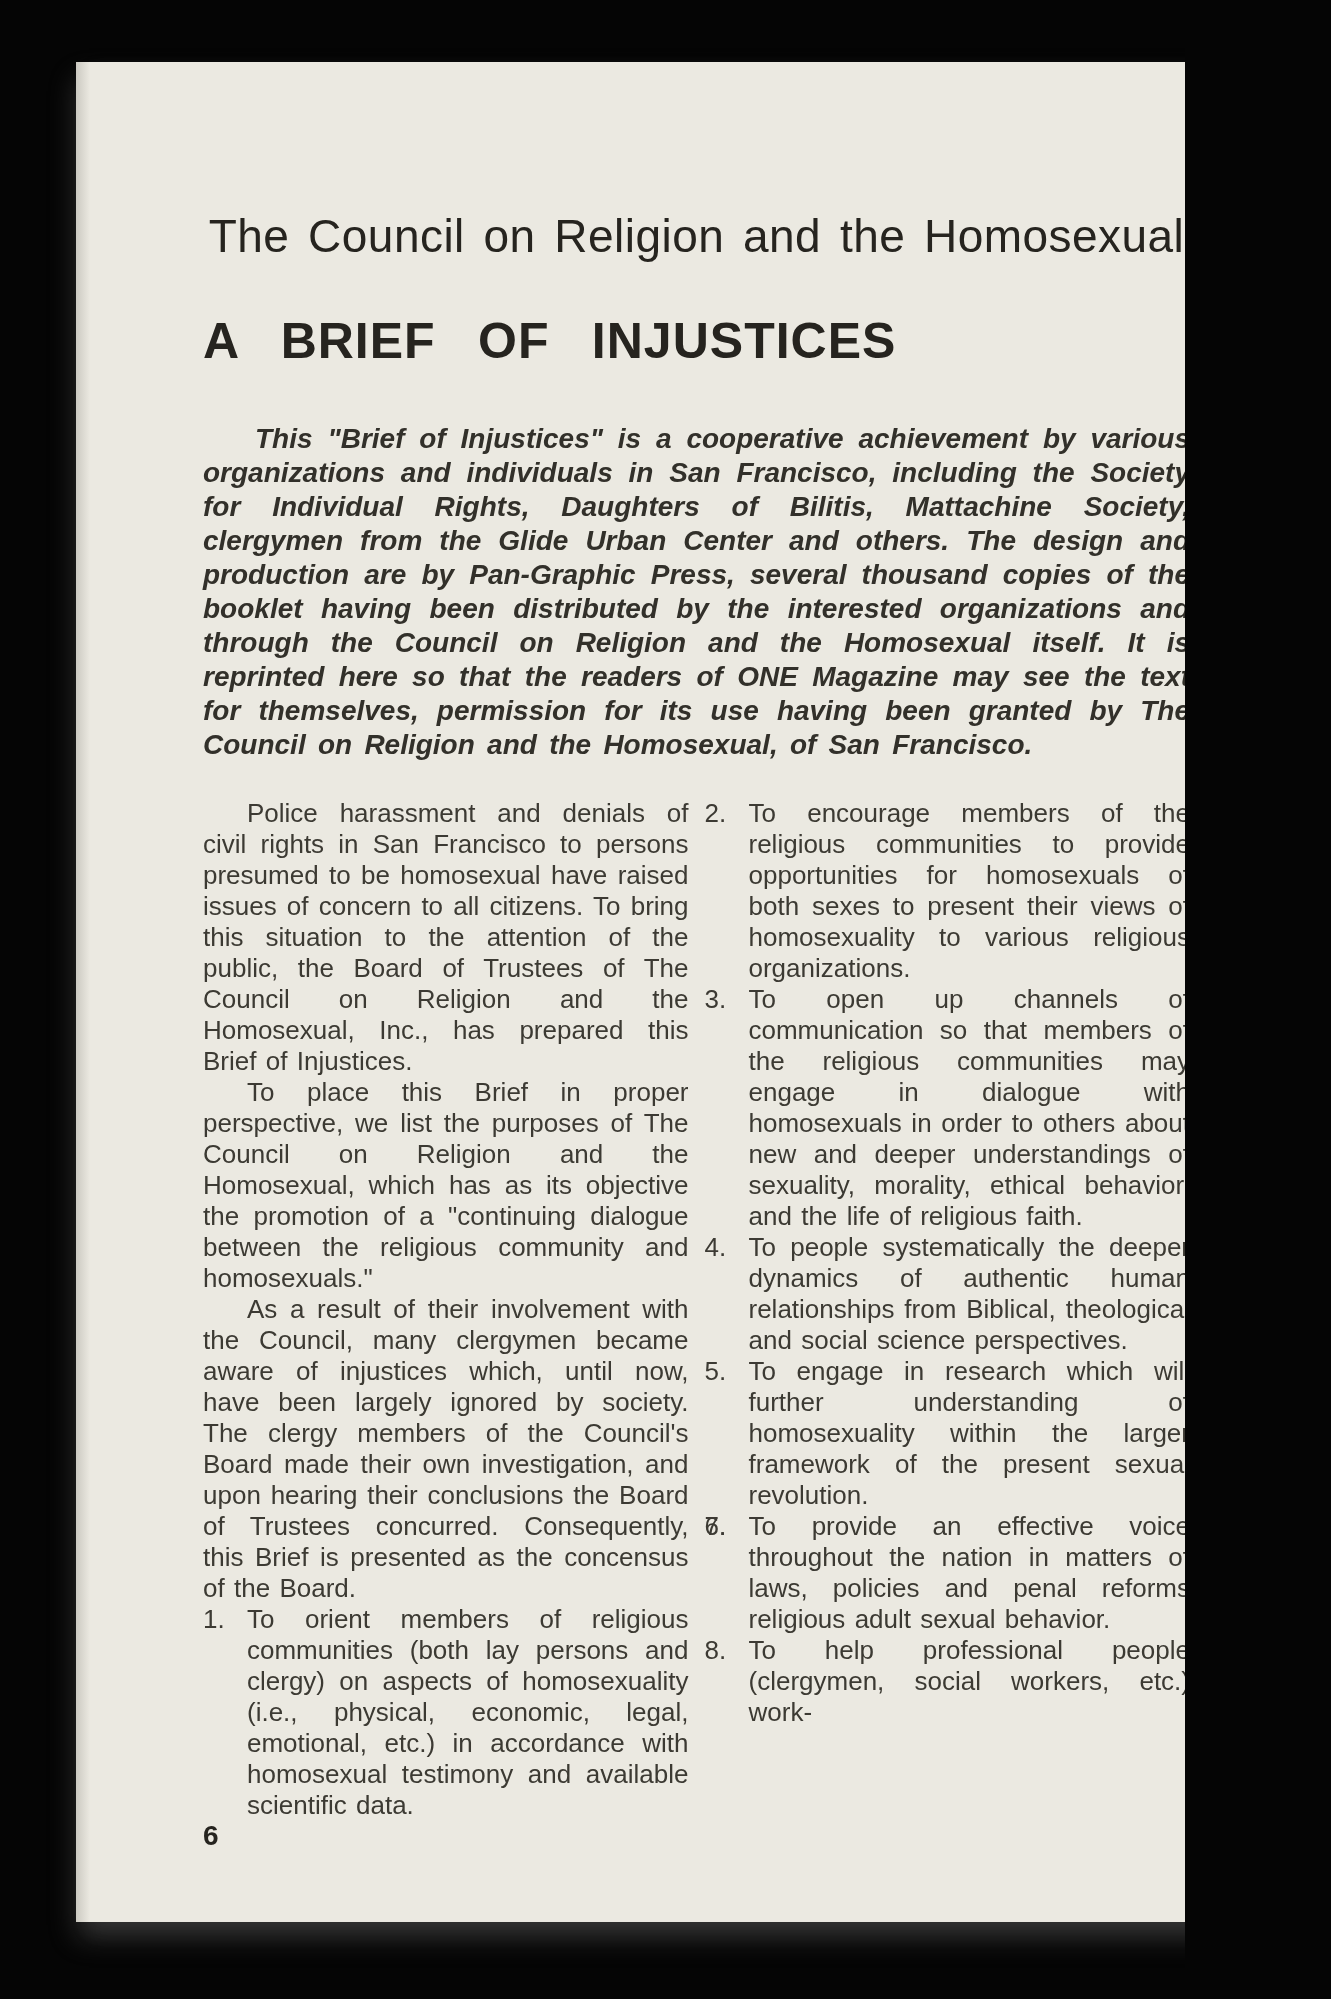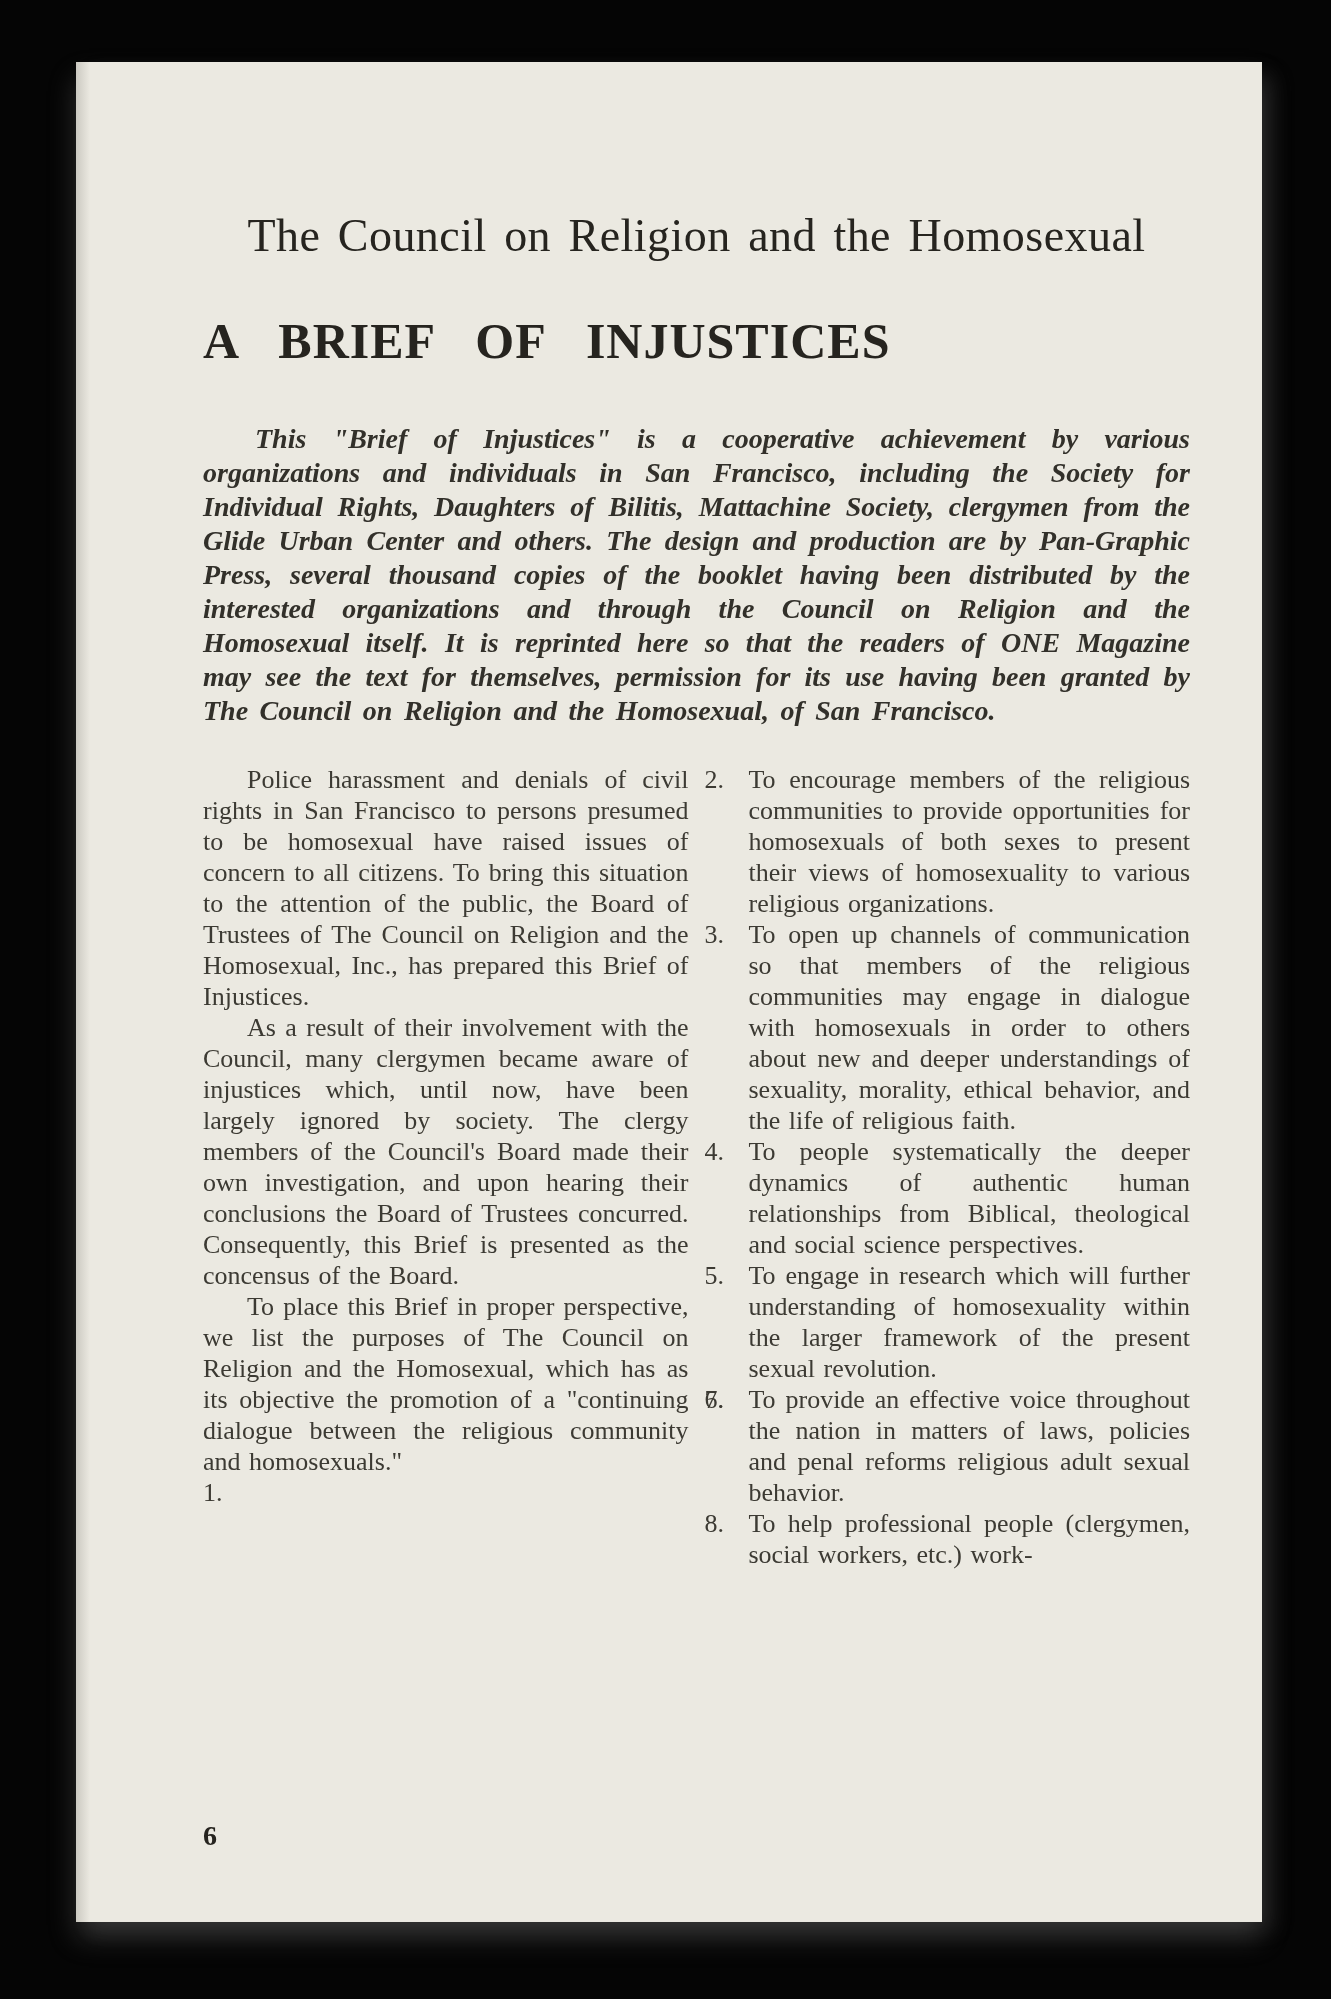"The Council on Religion and" .stage { font-family: Liberation Serif, serif -> Liberation Sans, sans-serif; width: 1331px -> 1185px }
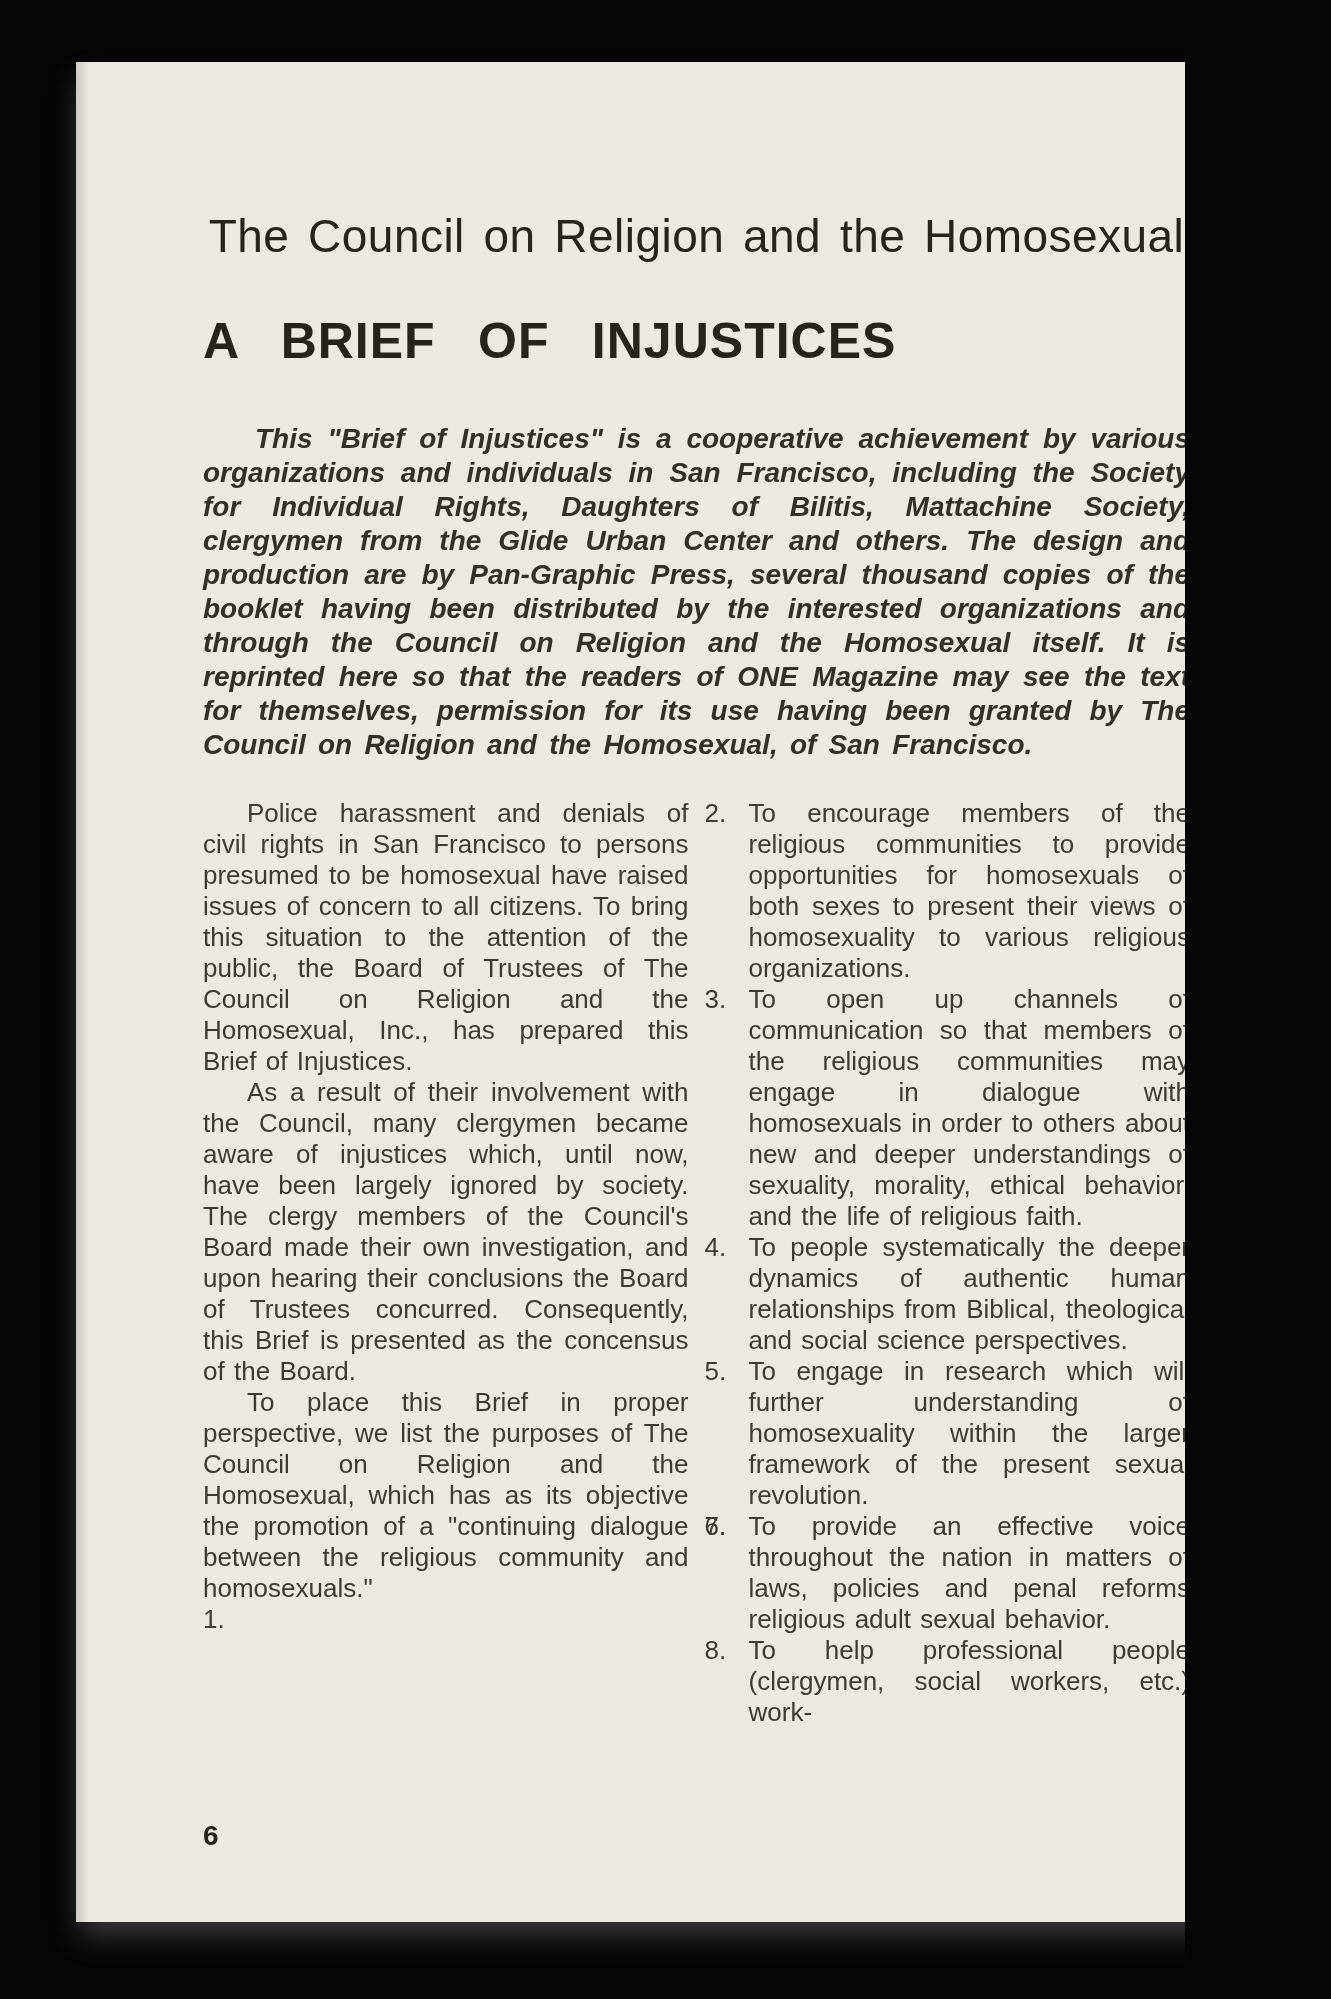"As a result of their" p.para { order: before "To place this Brief in" -> after "To place this Brief in" }
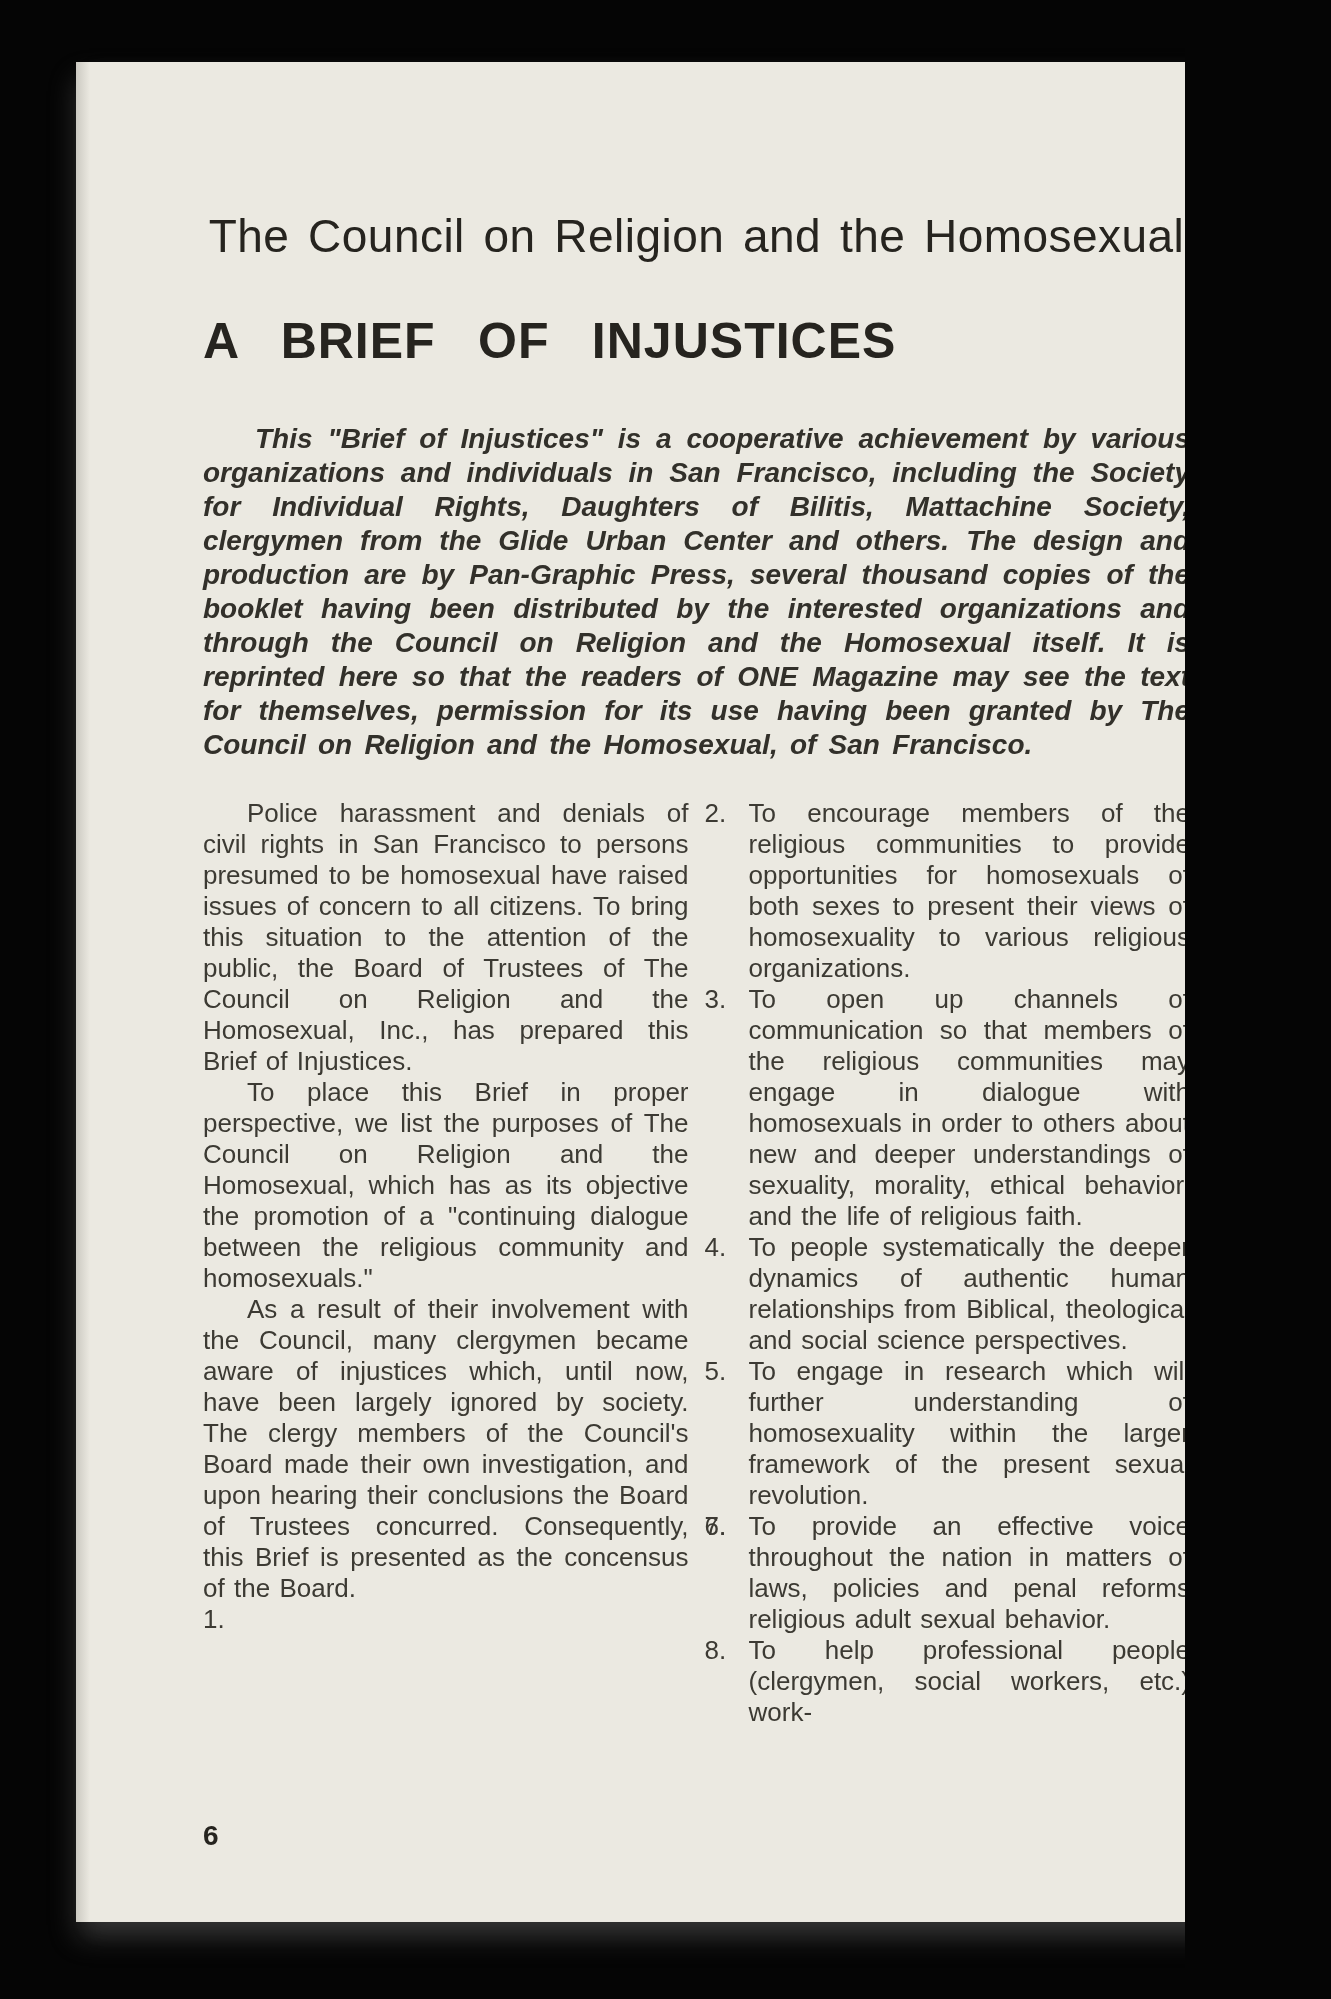"To orient members of religious" span { html: none -> <span>To orient members of religious communities (both lay persons and clergy) on aspects of homosexuality (i.e., physical, economic, legal, emotional, etc.) in accordance with homosexual testimony and available scientific data.</span> }
